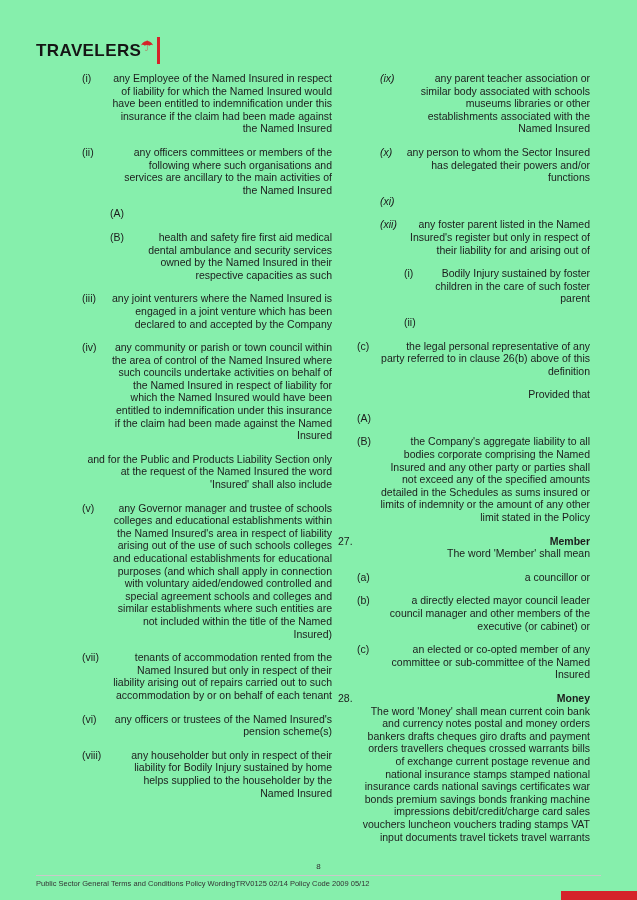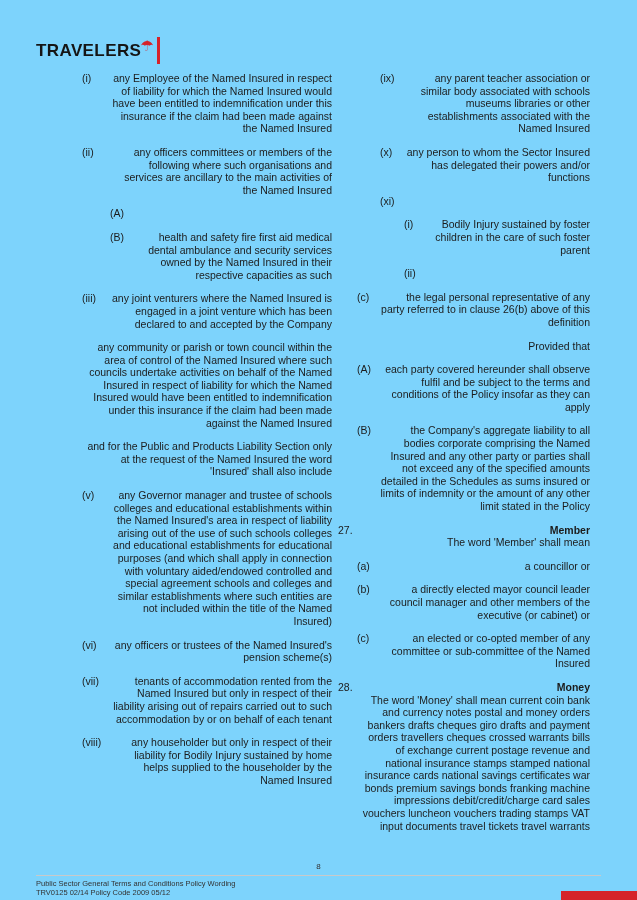"TRAVELERS" .page { background: #7dd3fc -> #86efac }
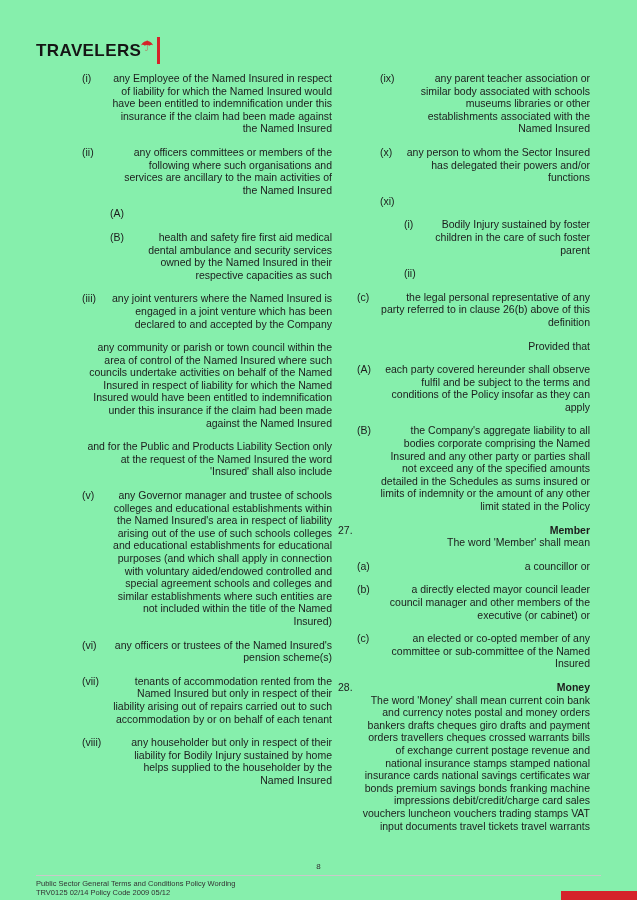"(ix)" .lvl-r1 .marker { font-style: none -> italic }
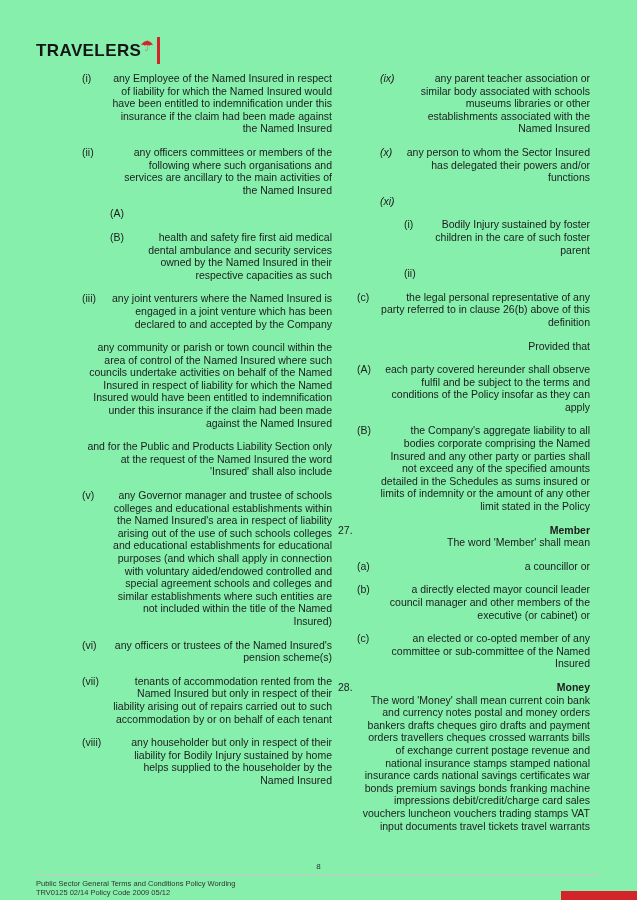"(xii)" div.block { html: none -> <div> <span>(xii)</span> <span>any foster parent listed in the Named Insured's register but only in respect of their liability for and arising out of</span> </div> }
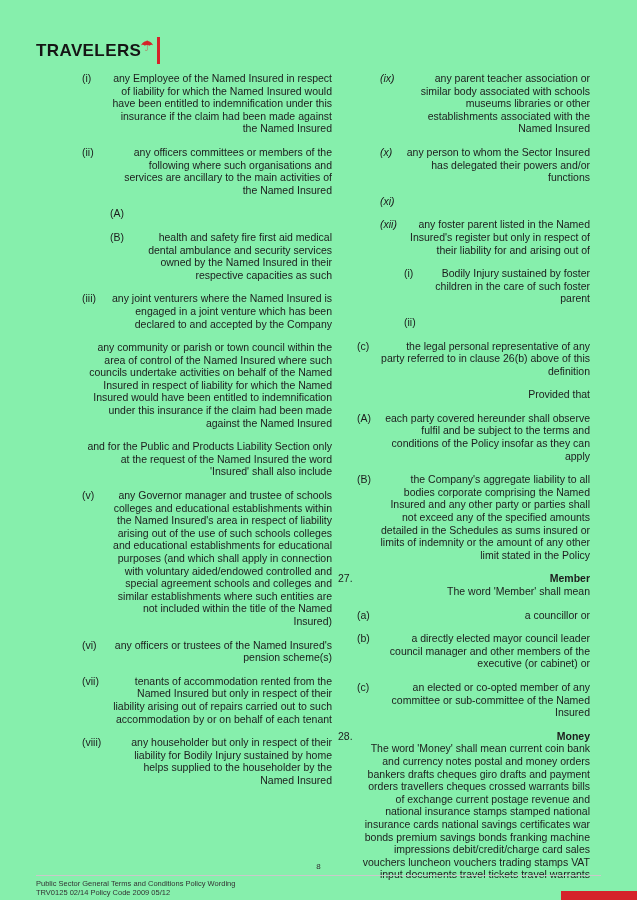"(iv)" span.marker { html: none -> <span>(iv)</span> }
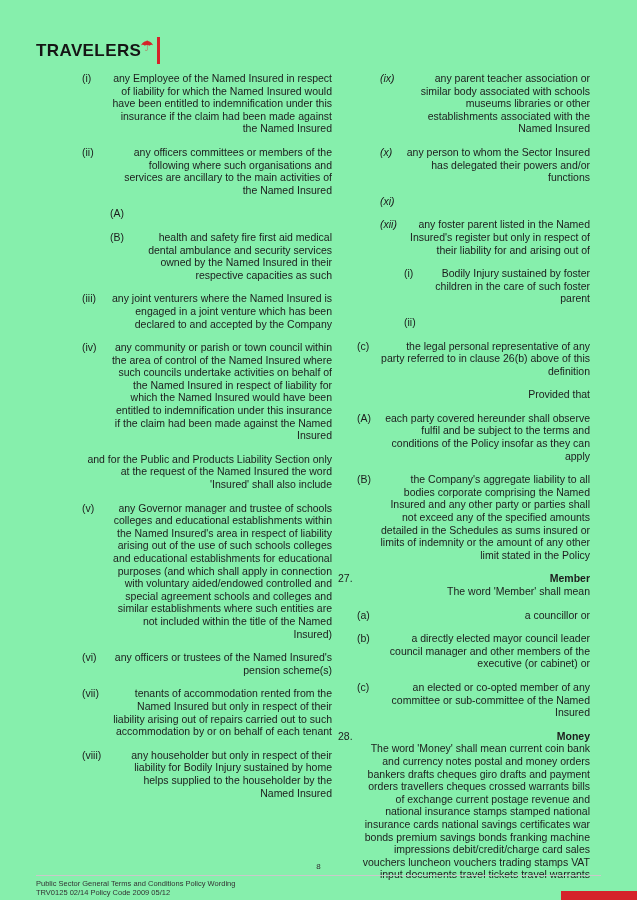"each party covered hereunder shall" span.text { html: <span>each party covered hereunder shall observe fulfil and be subject to the terms and conditions of the Policy insofar as they can apply</span> -> none }
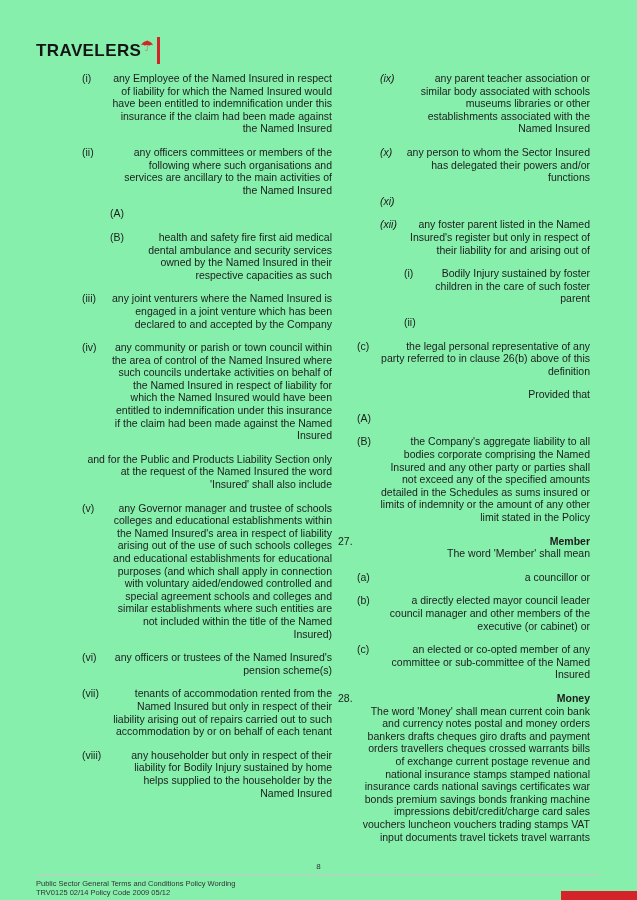"(vi)" div.block { order: before "(vii)" -> after "(vii)" }
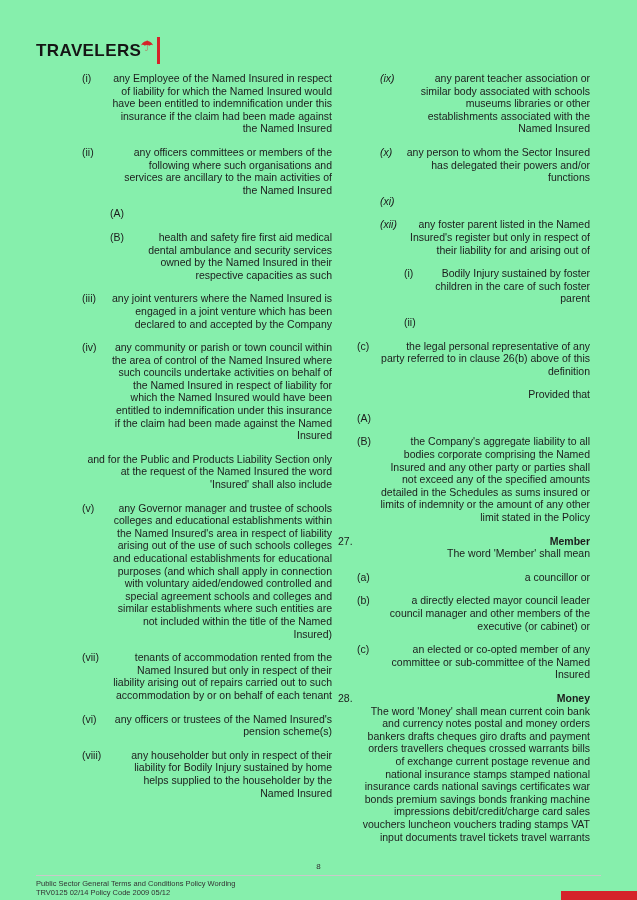"Public Sector General Terms and" .footer { flex-direction: column -> none }
